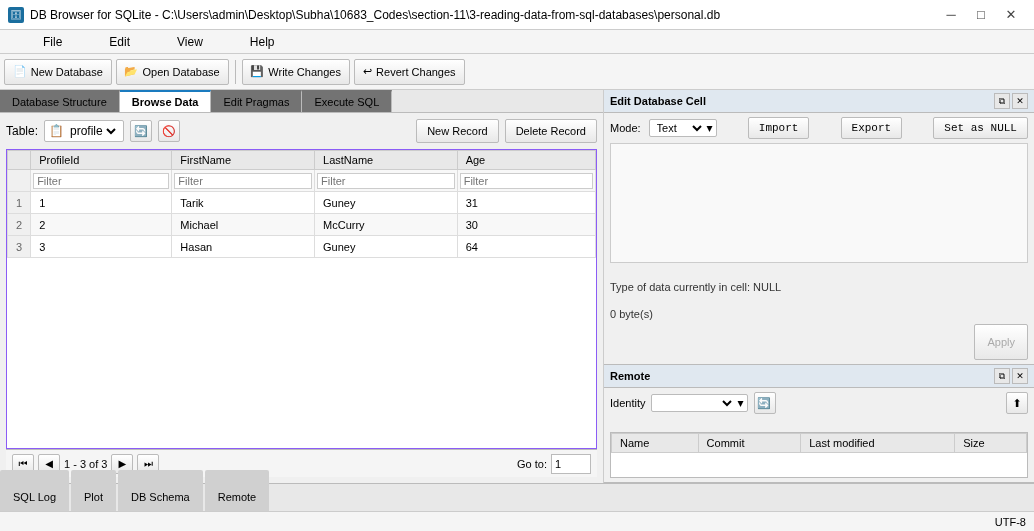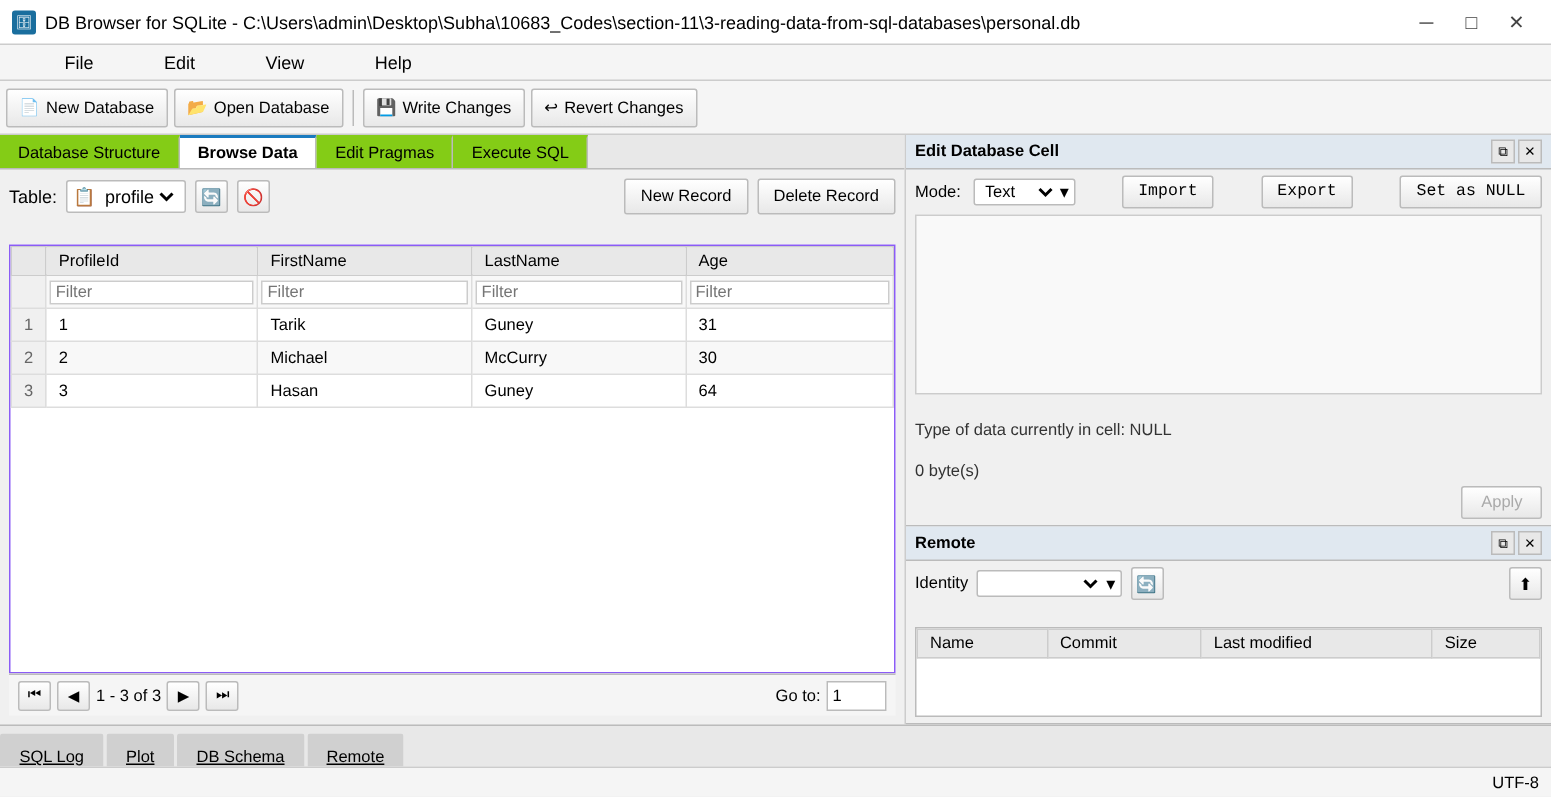"Database Structure" .tab { background: #84cc16 -> #737373 }
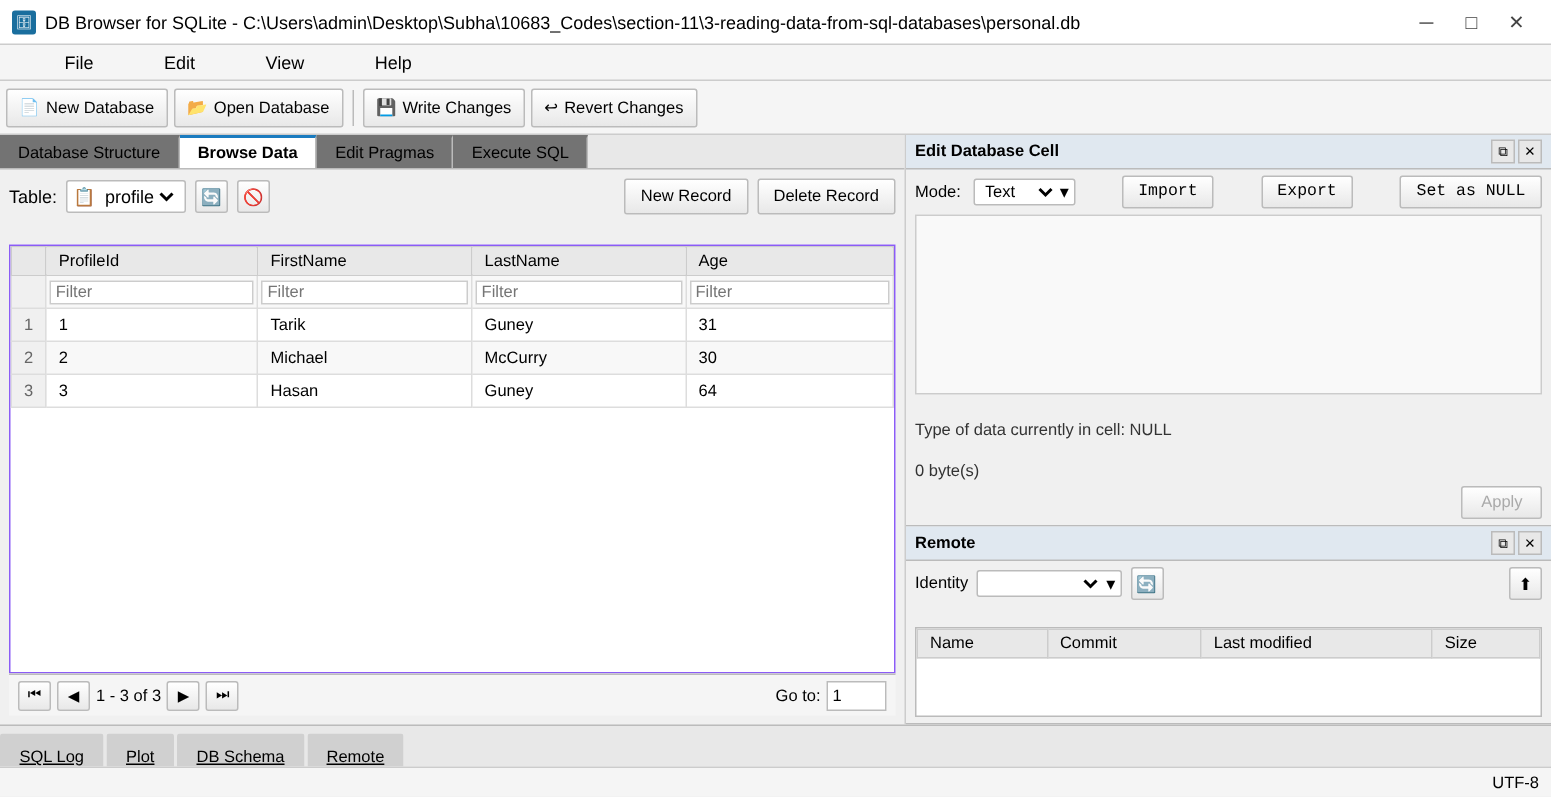"Table:" .table-toolbar { margin-bottom: 20px -> 6px }
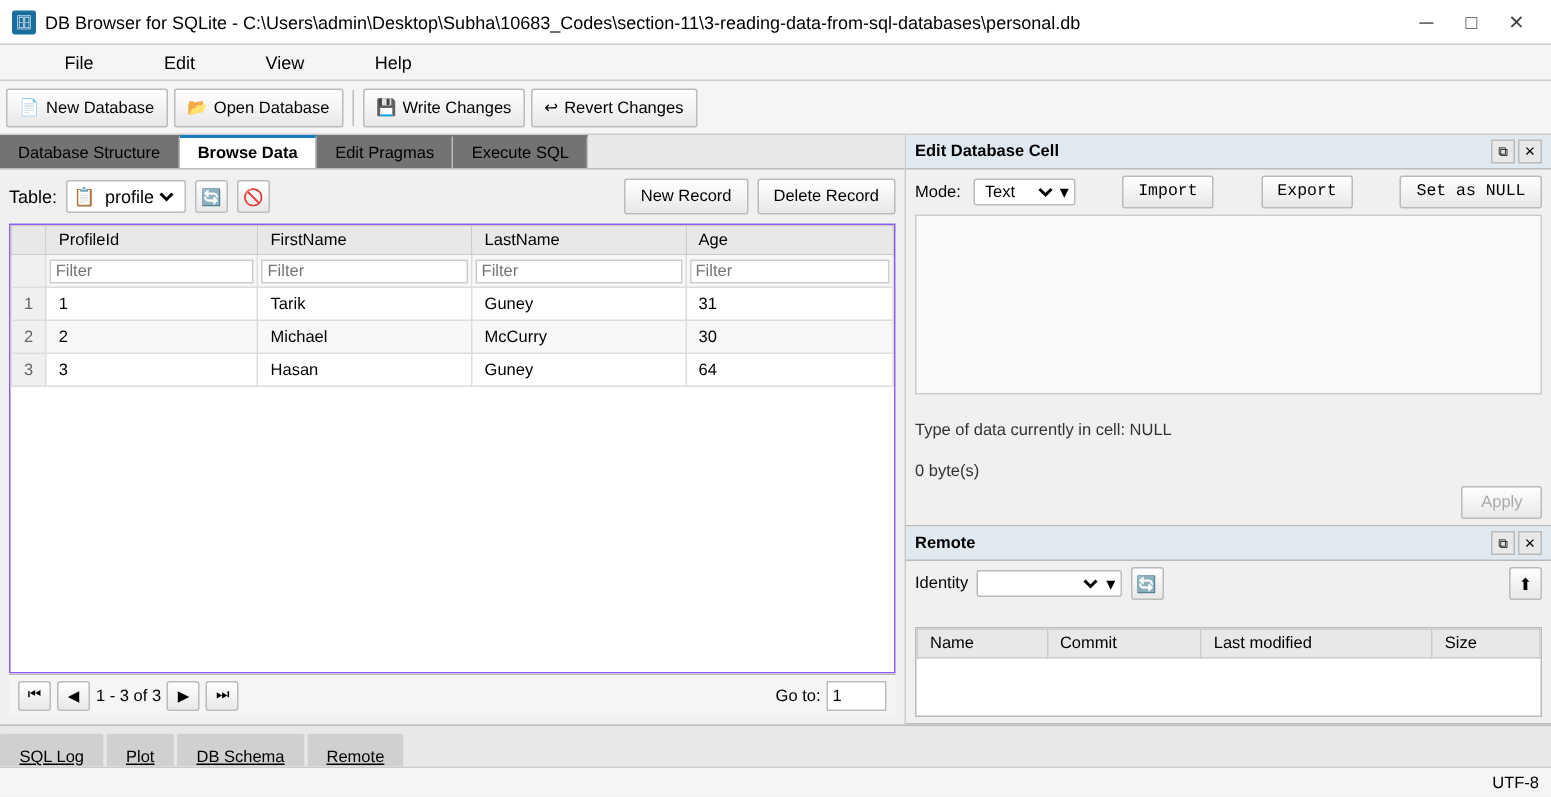"Apply" .apply-btn { height: 22px -> 36px }
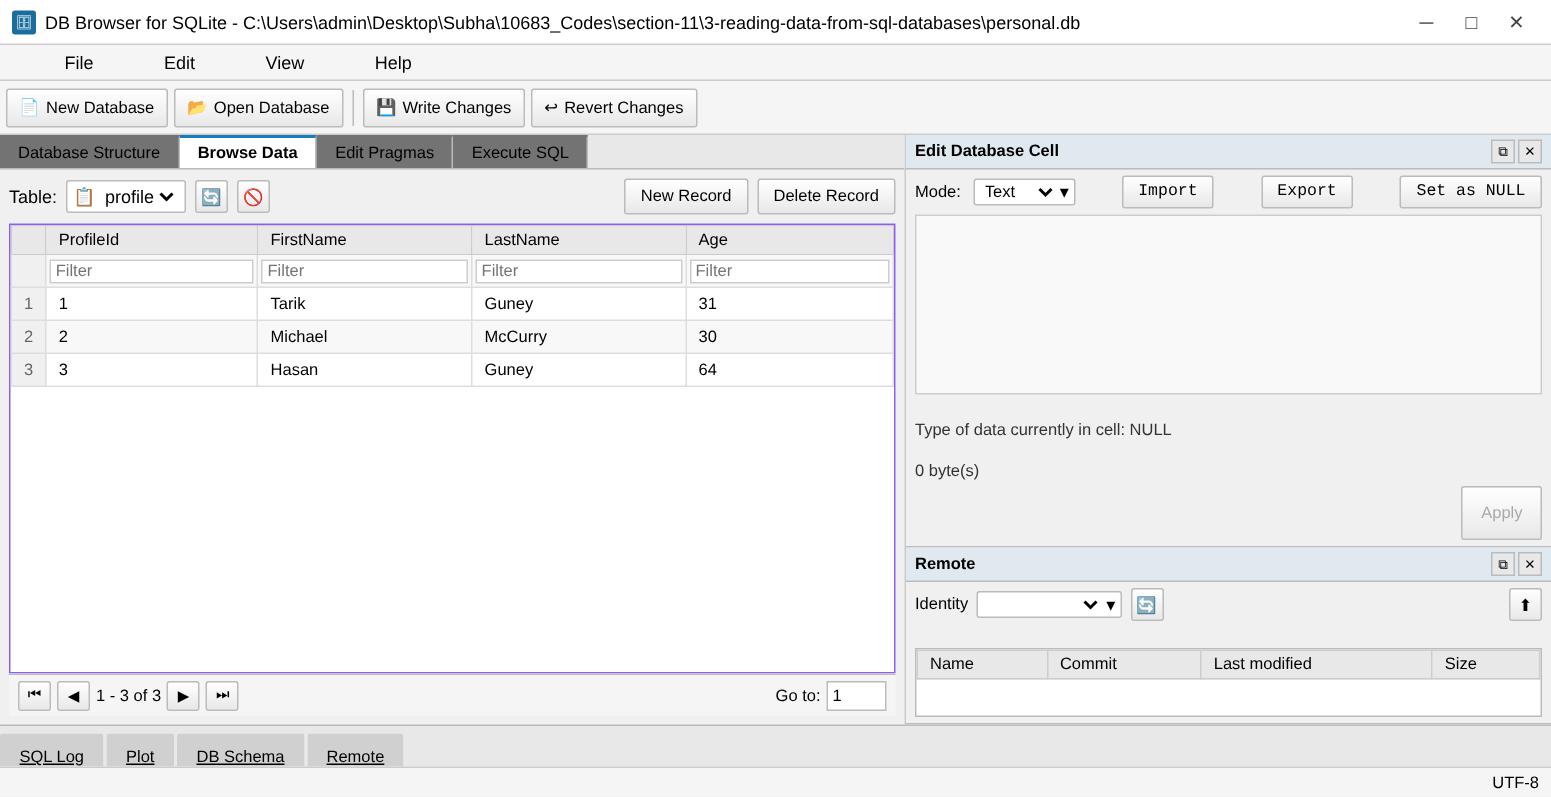"SQL Log" .bottom-tab { align-items: flex-end -> flex-start; padding: 0 12px -> 20px 12px; text-decoration: underline -> none }
